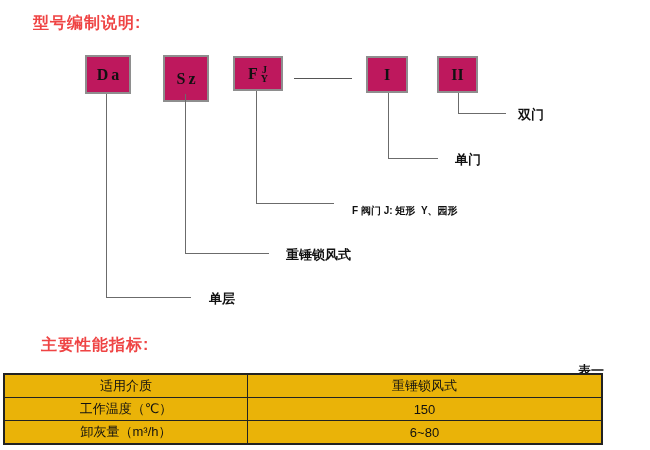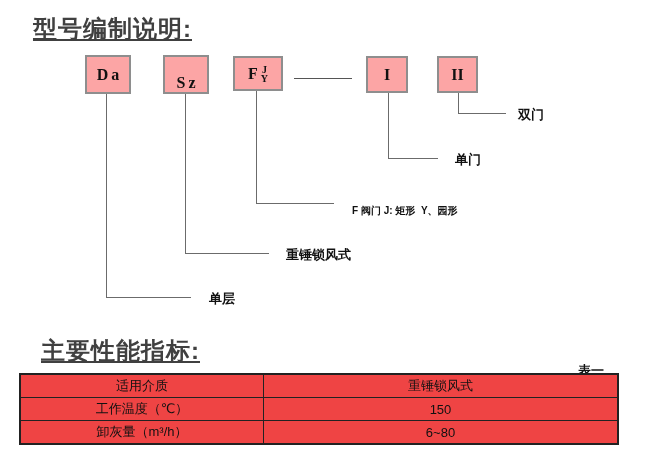"型号编制说明:" .doc-title { color: #404040 -> #ef4444; font-size: 24px -> 16px; text-decoration: underline -> none }
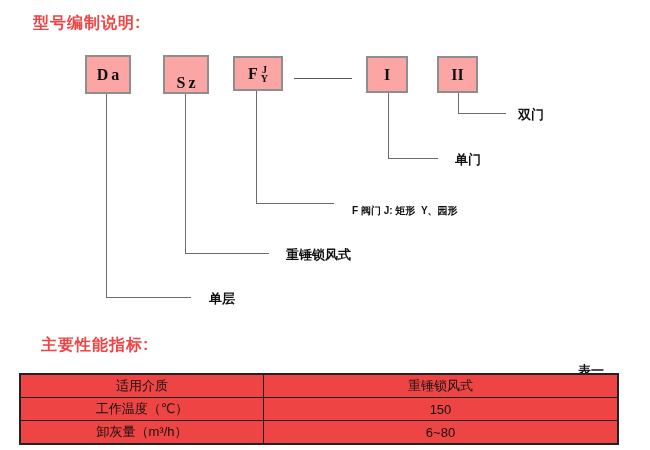"Da" .code-box { background: #fca5a5 -> #be185d }
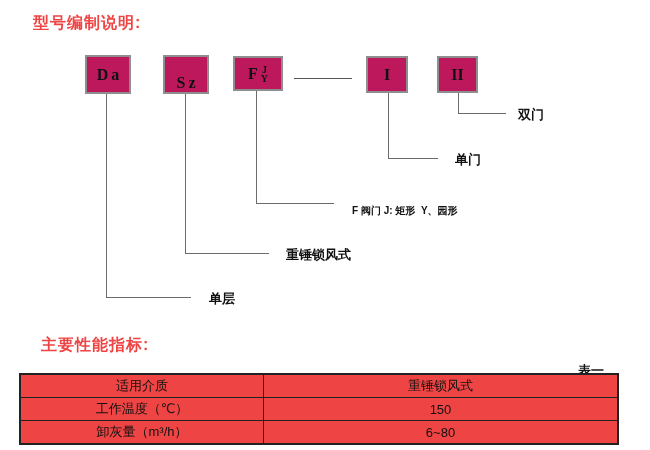"Sz" #box-sz { align-items: flex-end -> none; height: 39px -> 47px }
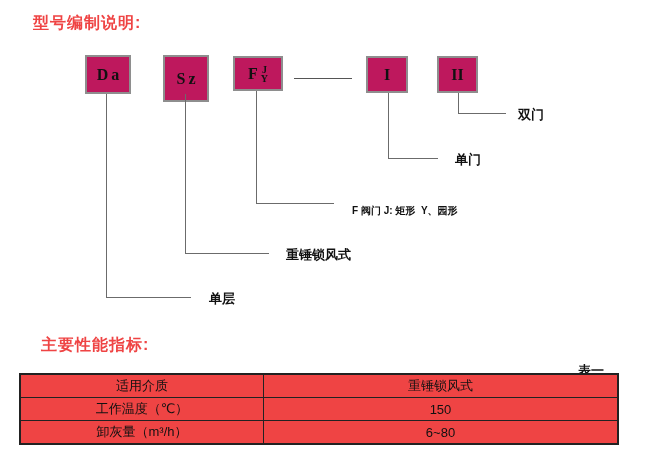"适用介质" table.spec { background: #ef4444 -> #eab308; left: 19px -> 3px }
